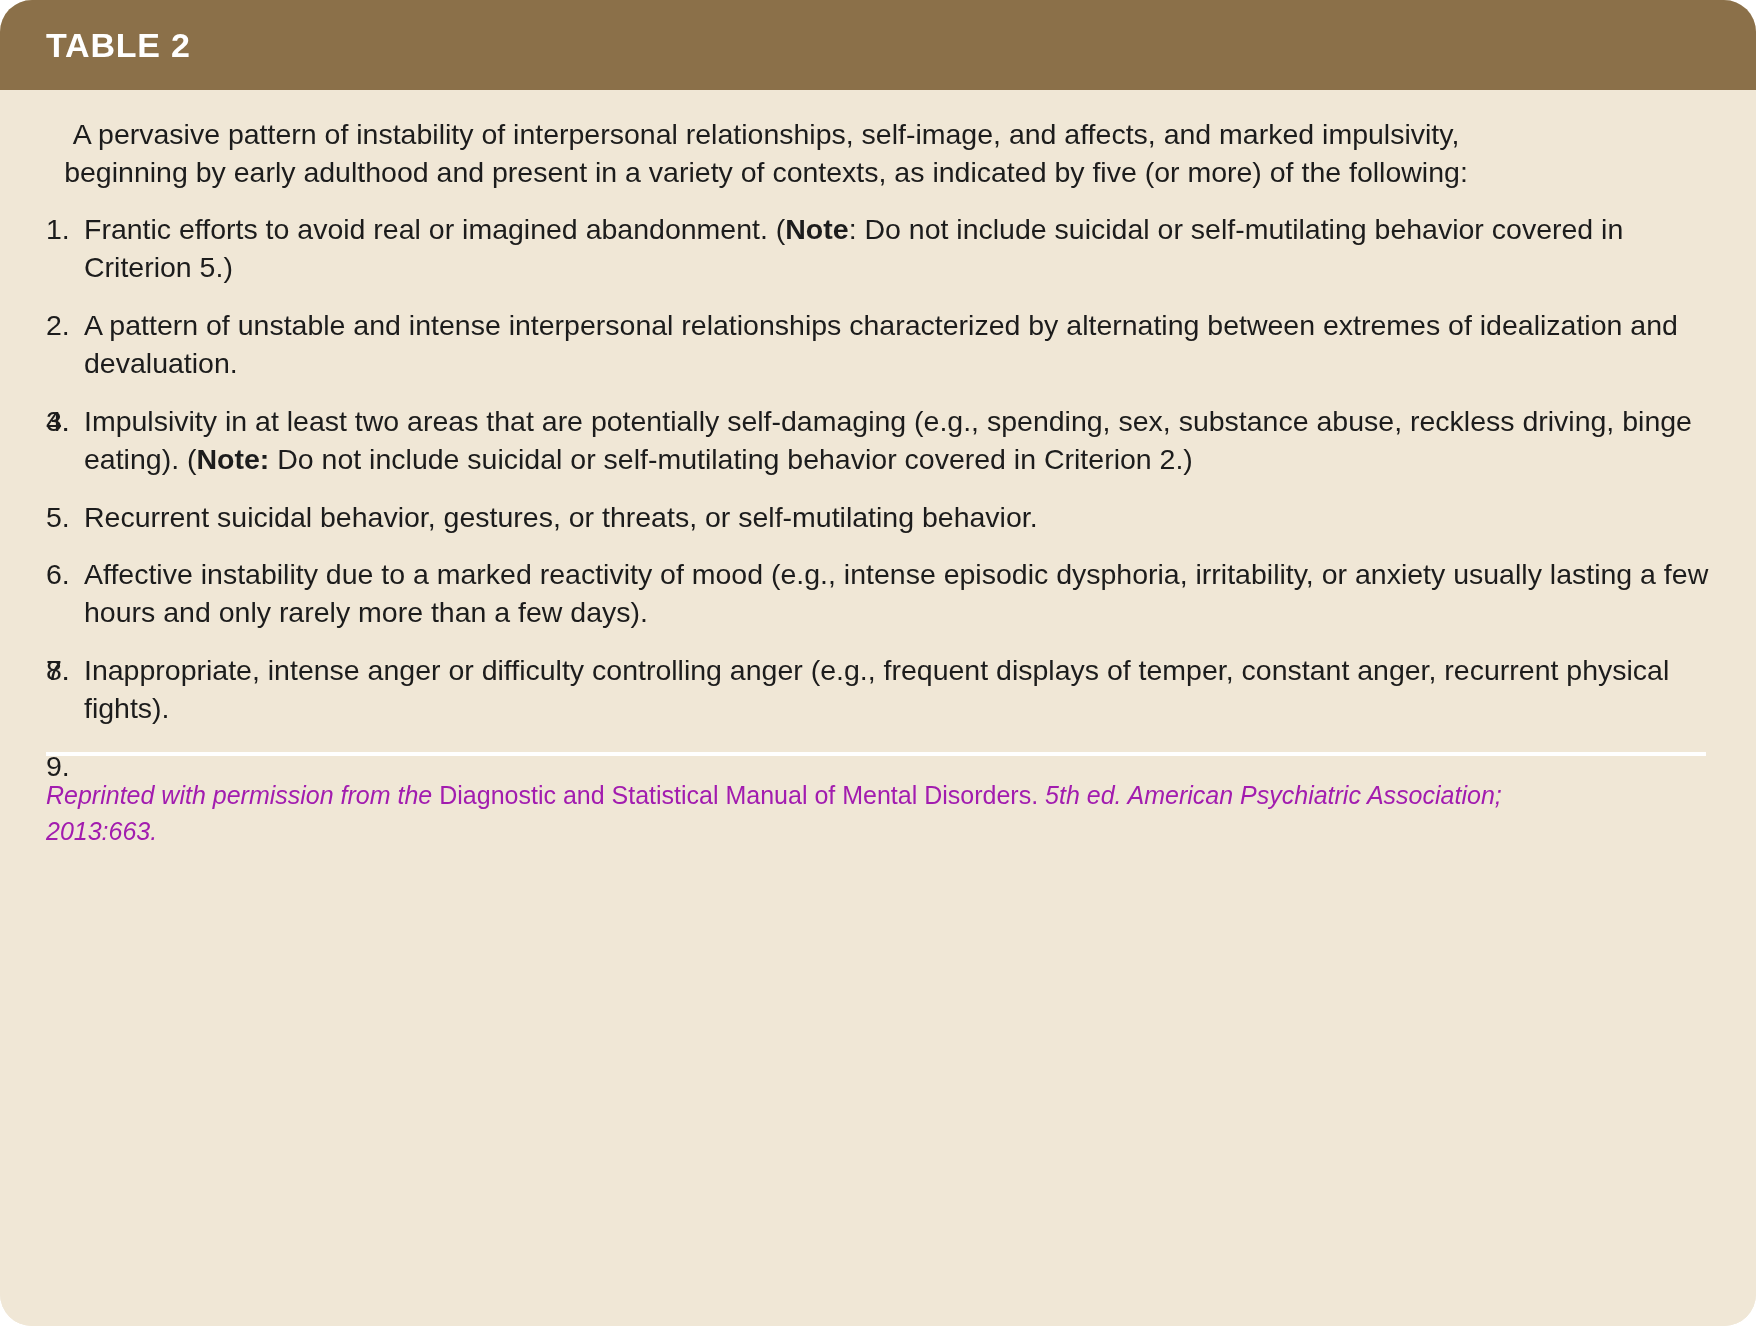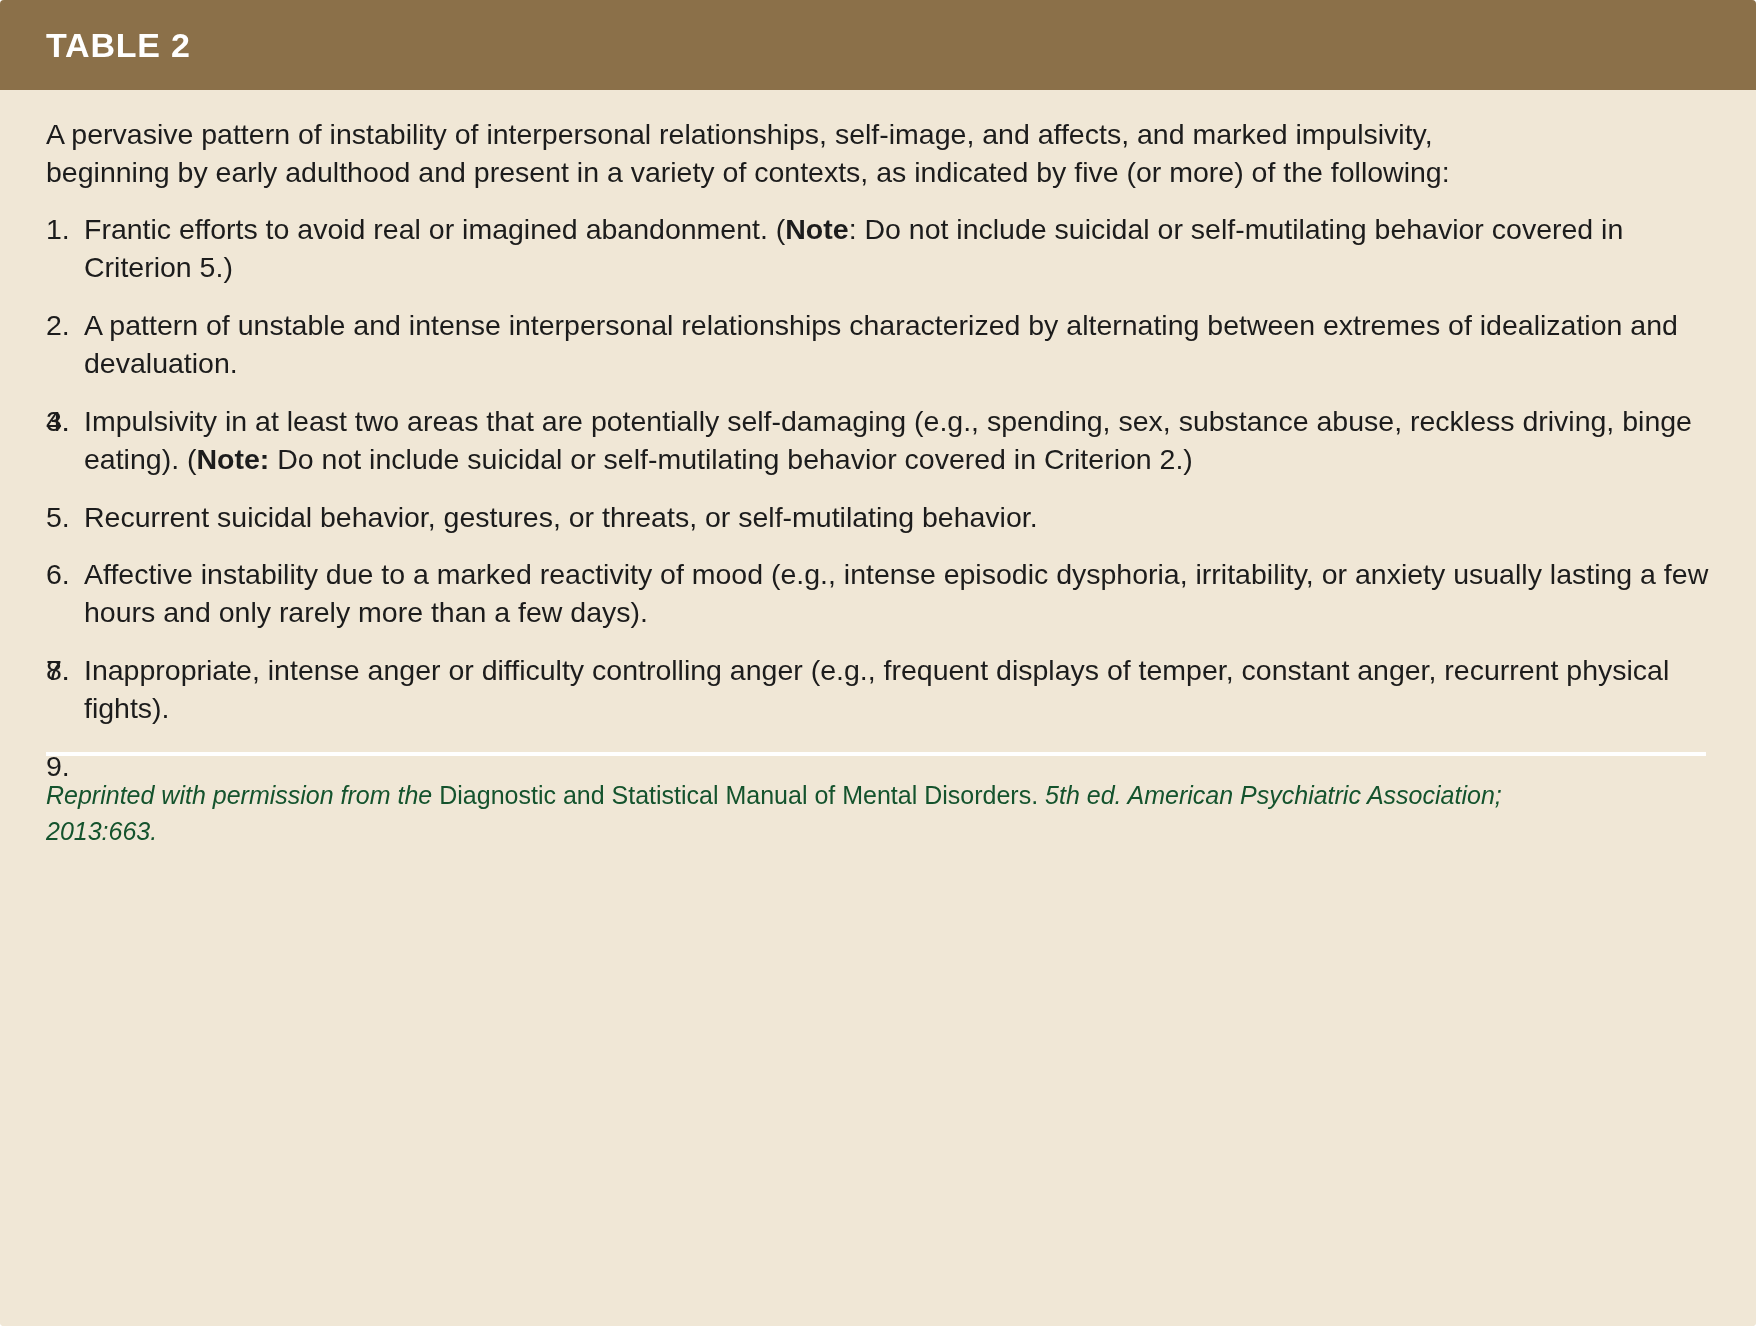"TABLE 2" .table-card { border-radius: 4px -> 32px }
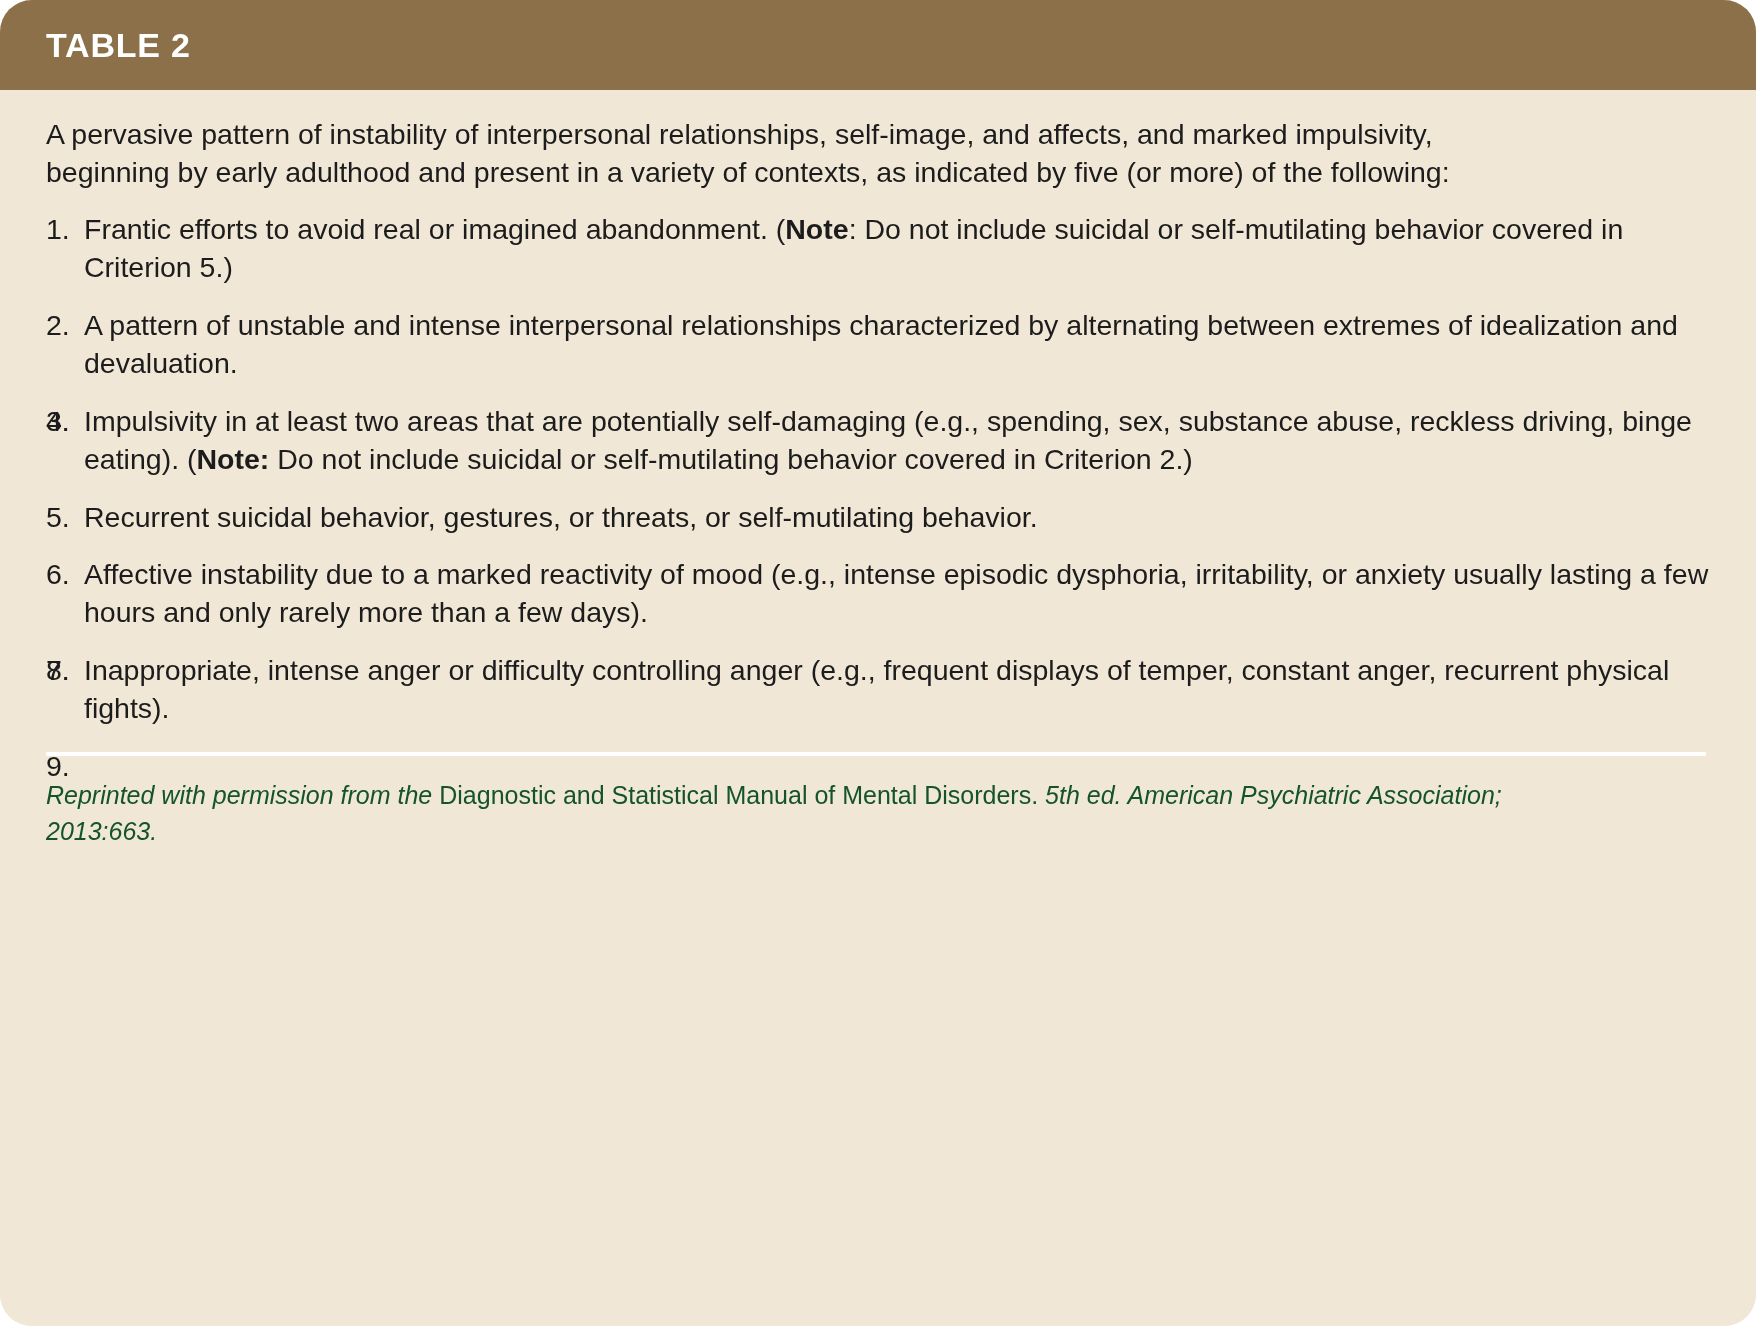"A pervasive pattern of instability" .intro-text { text-align: none -> center }
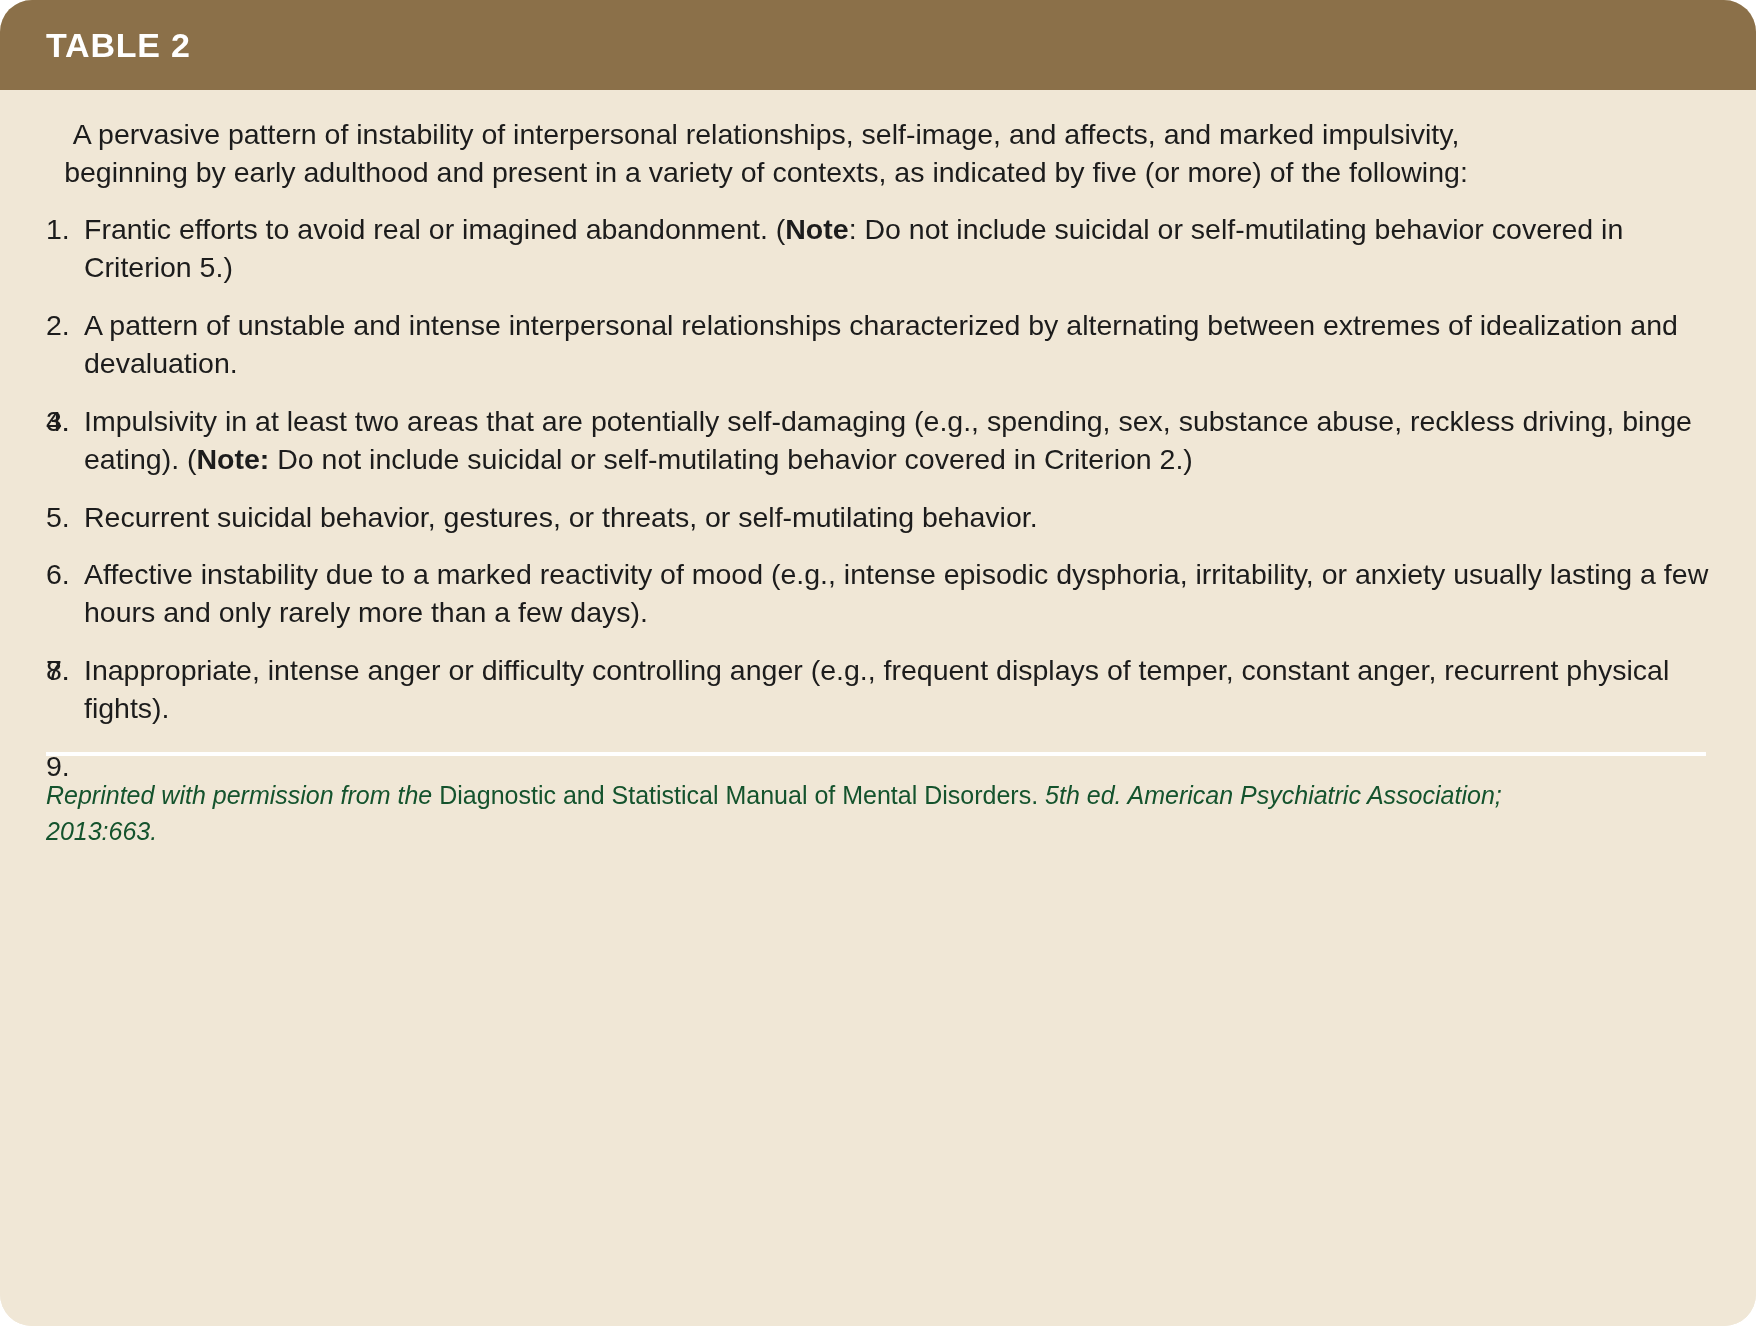"Reprinted with permission from the" .footnote { color: #14532d -> #a21caf }
